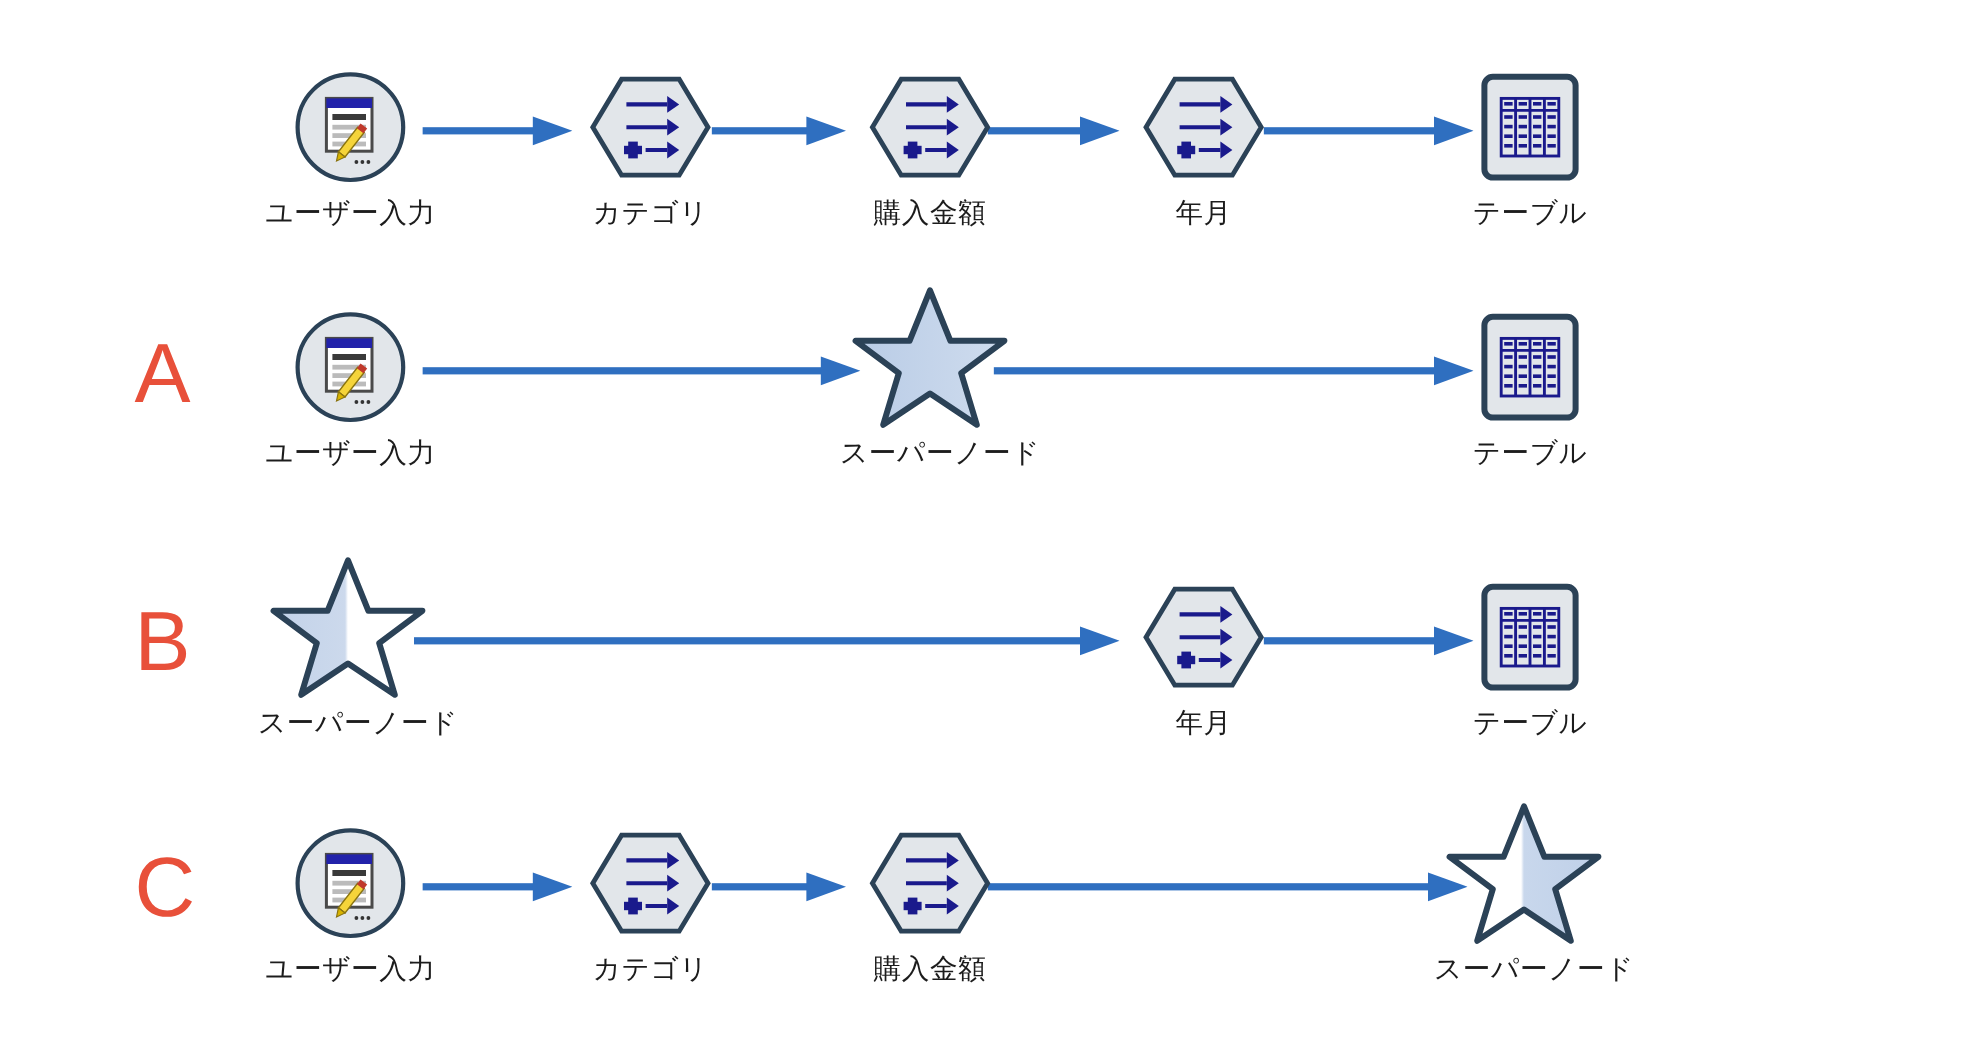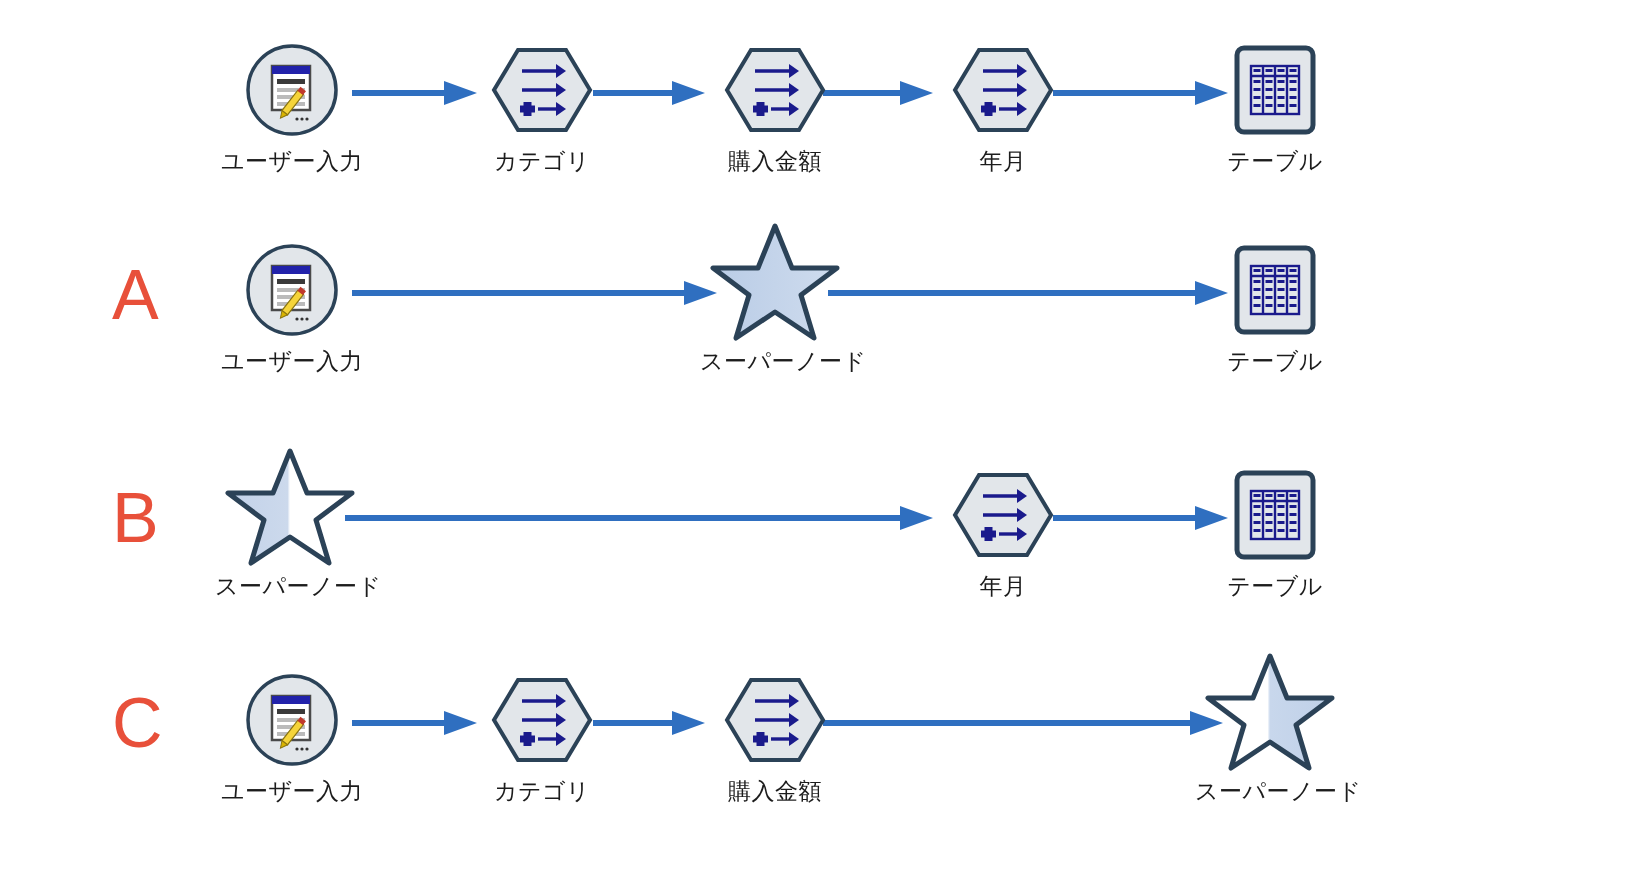"ユーザー入力" .row { margin-top: none -> 16px }
